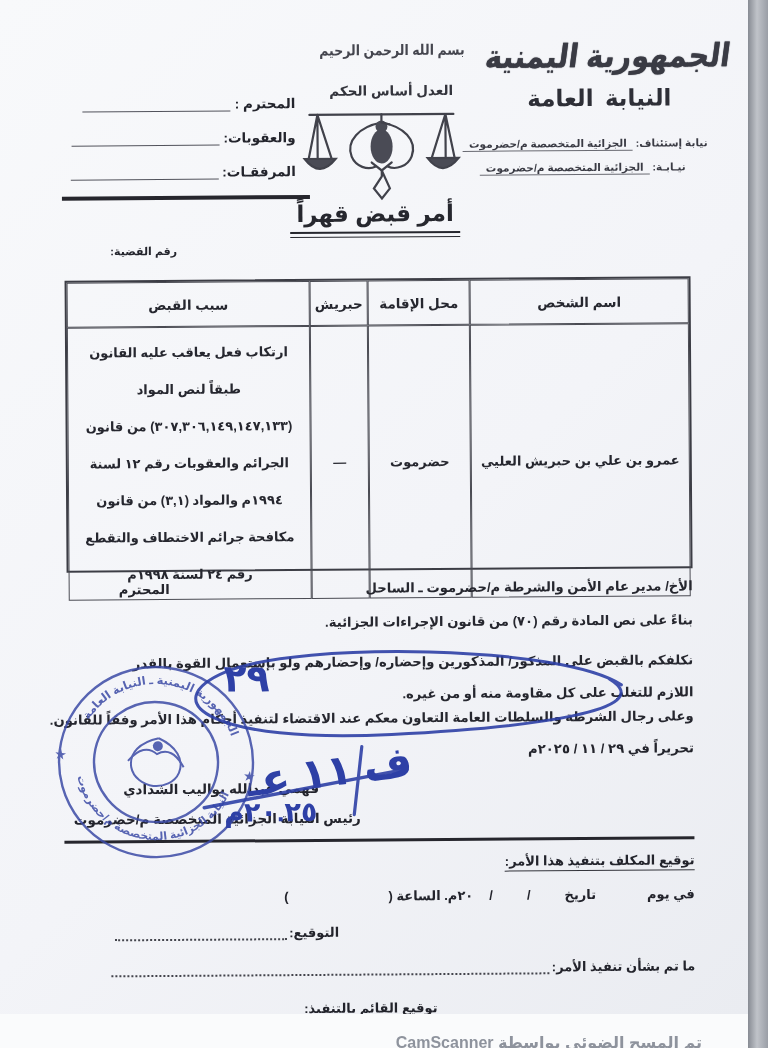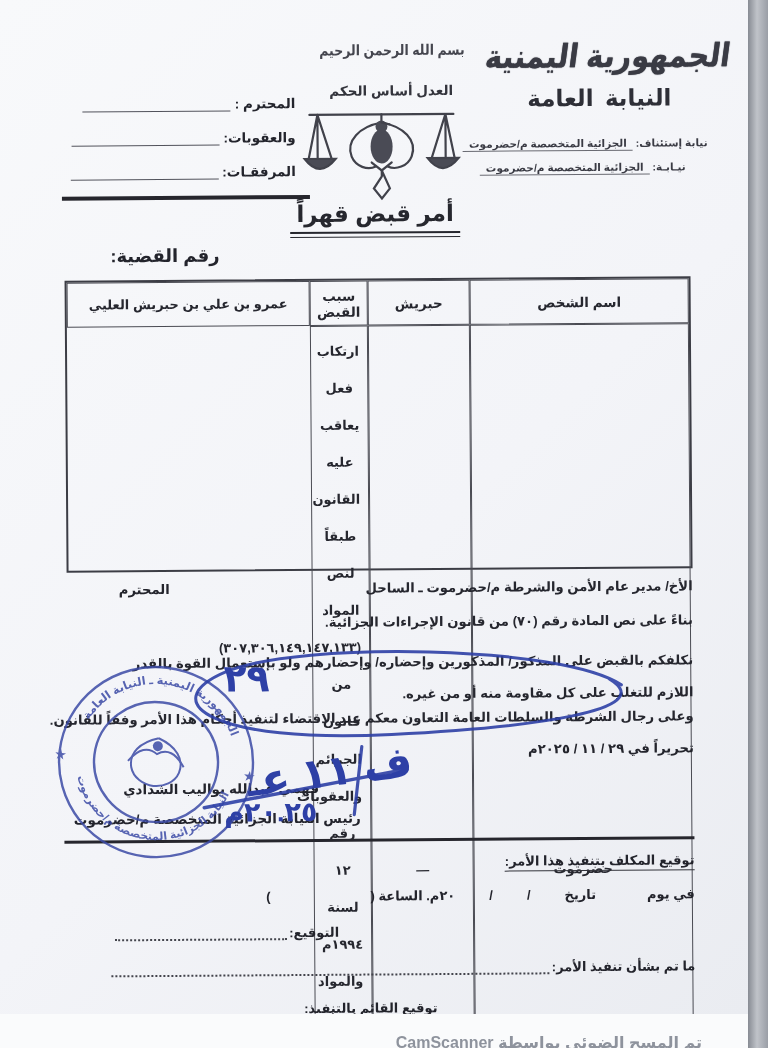"رقم القضية:" .case-no { font-size: 18px -> 11px }
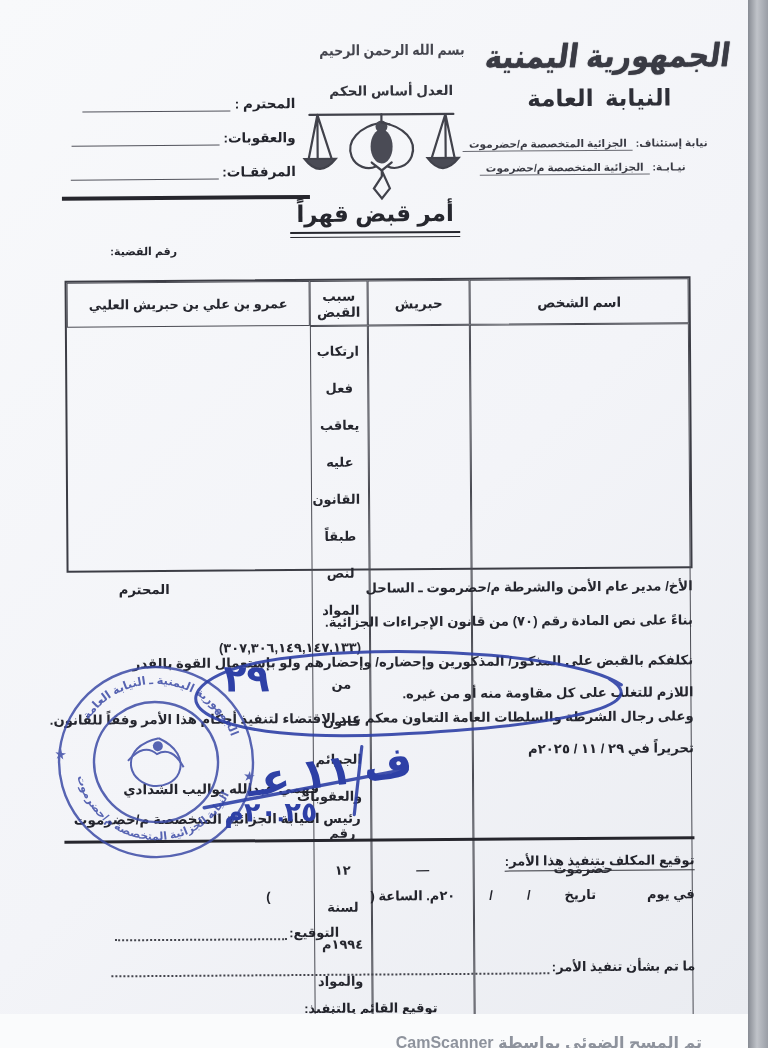"محل الإقامة" div.cell { html: none -> <div>محل الإقامة</div> }
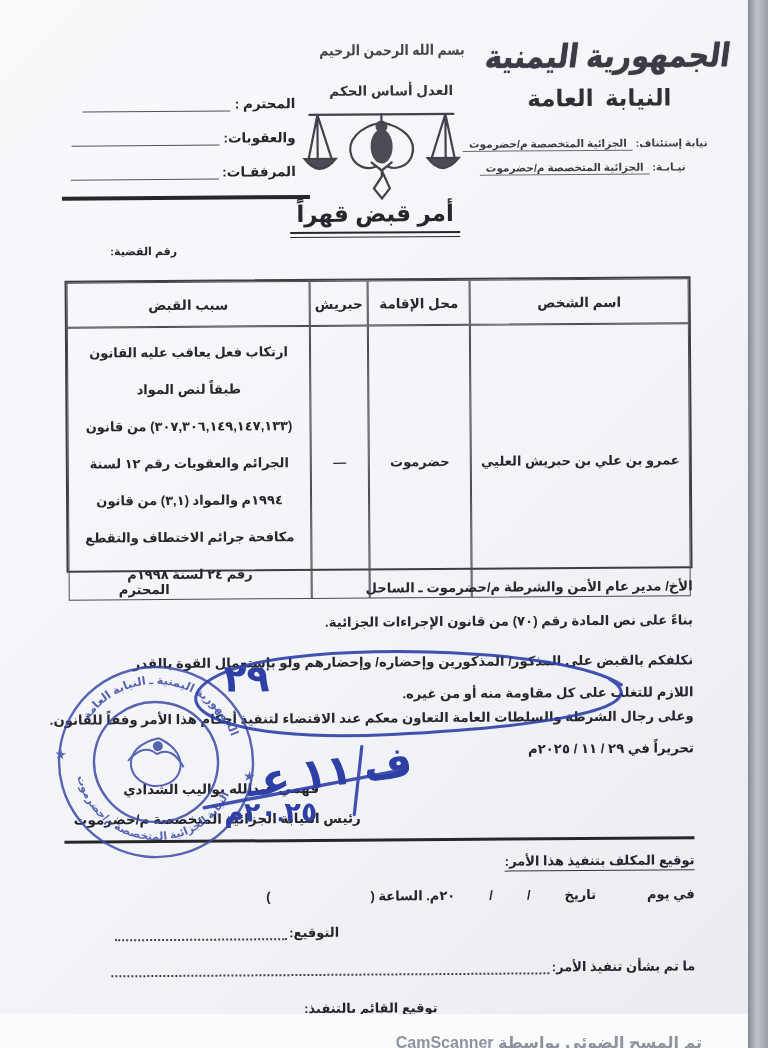"٢٠م. الساعة (" span { margin-right: 34px -> 16px }
